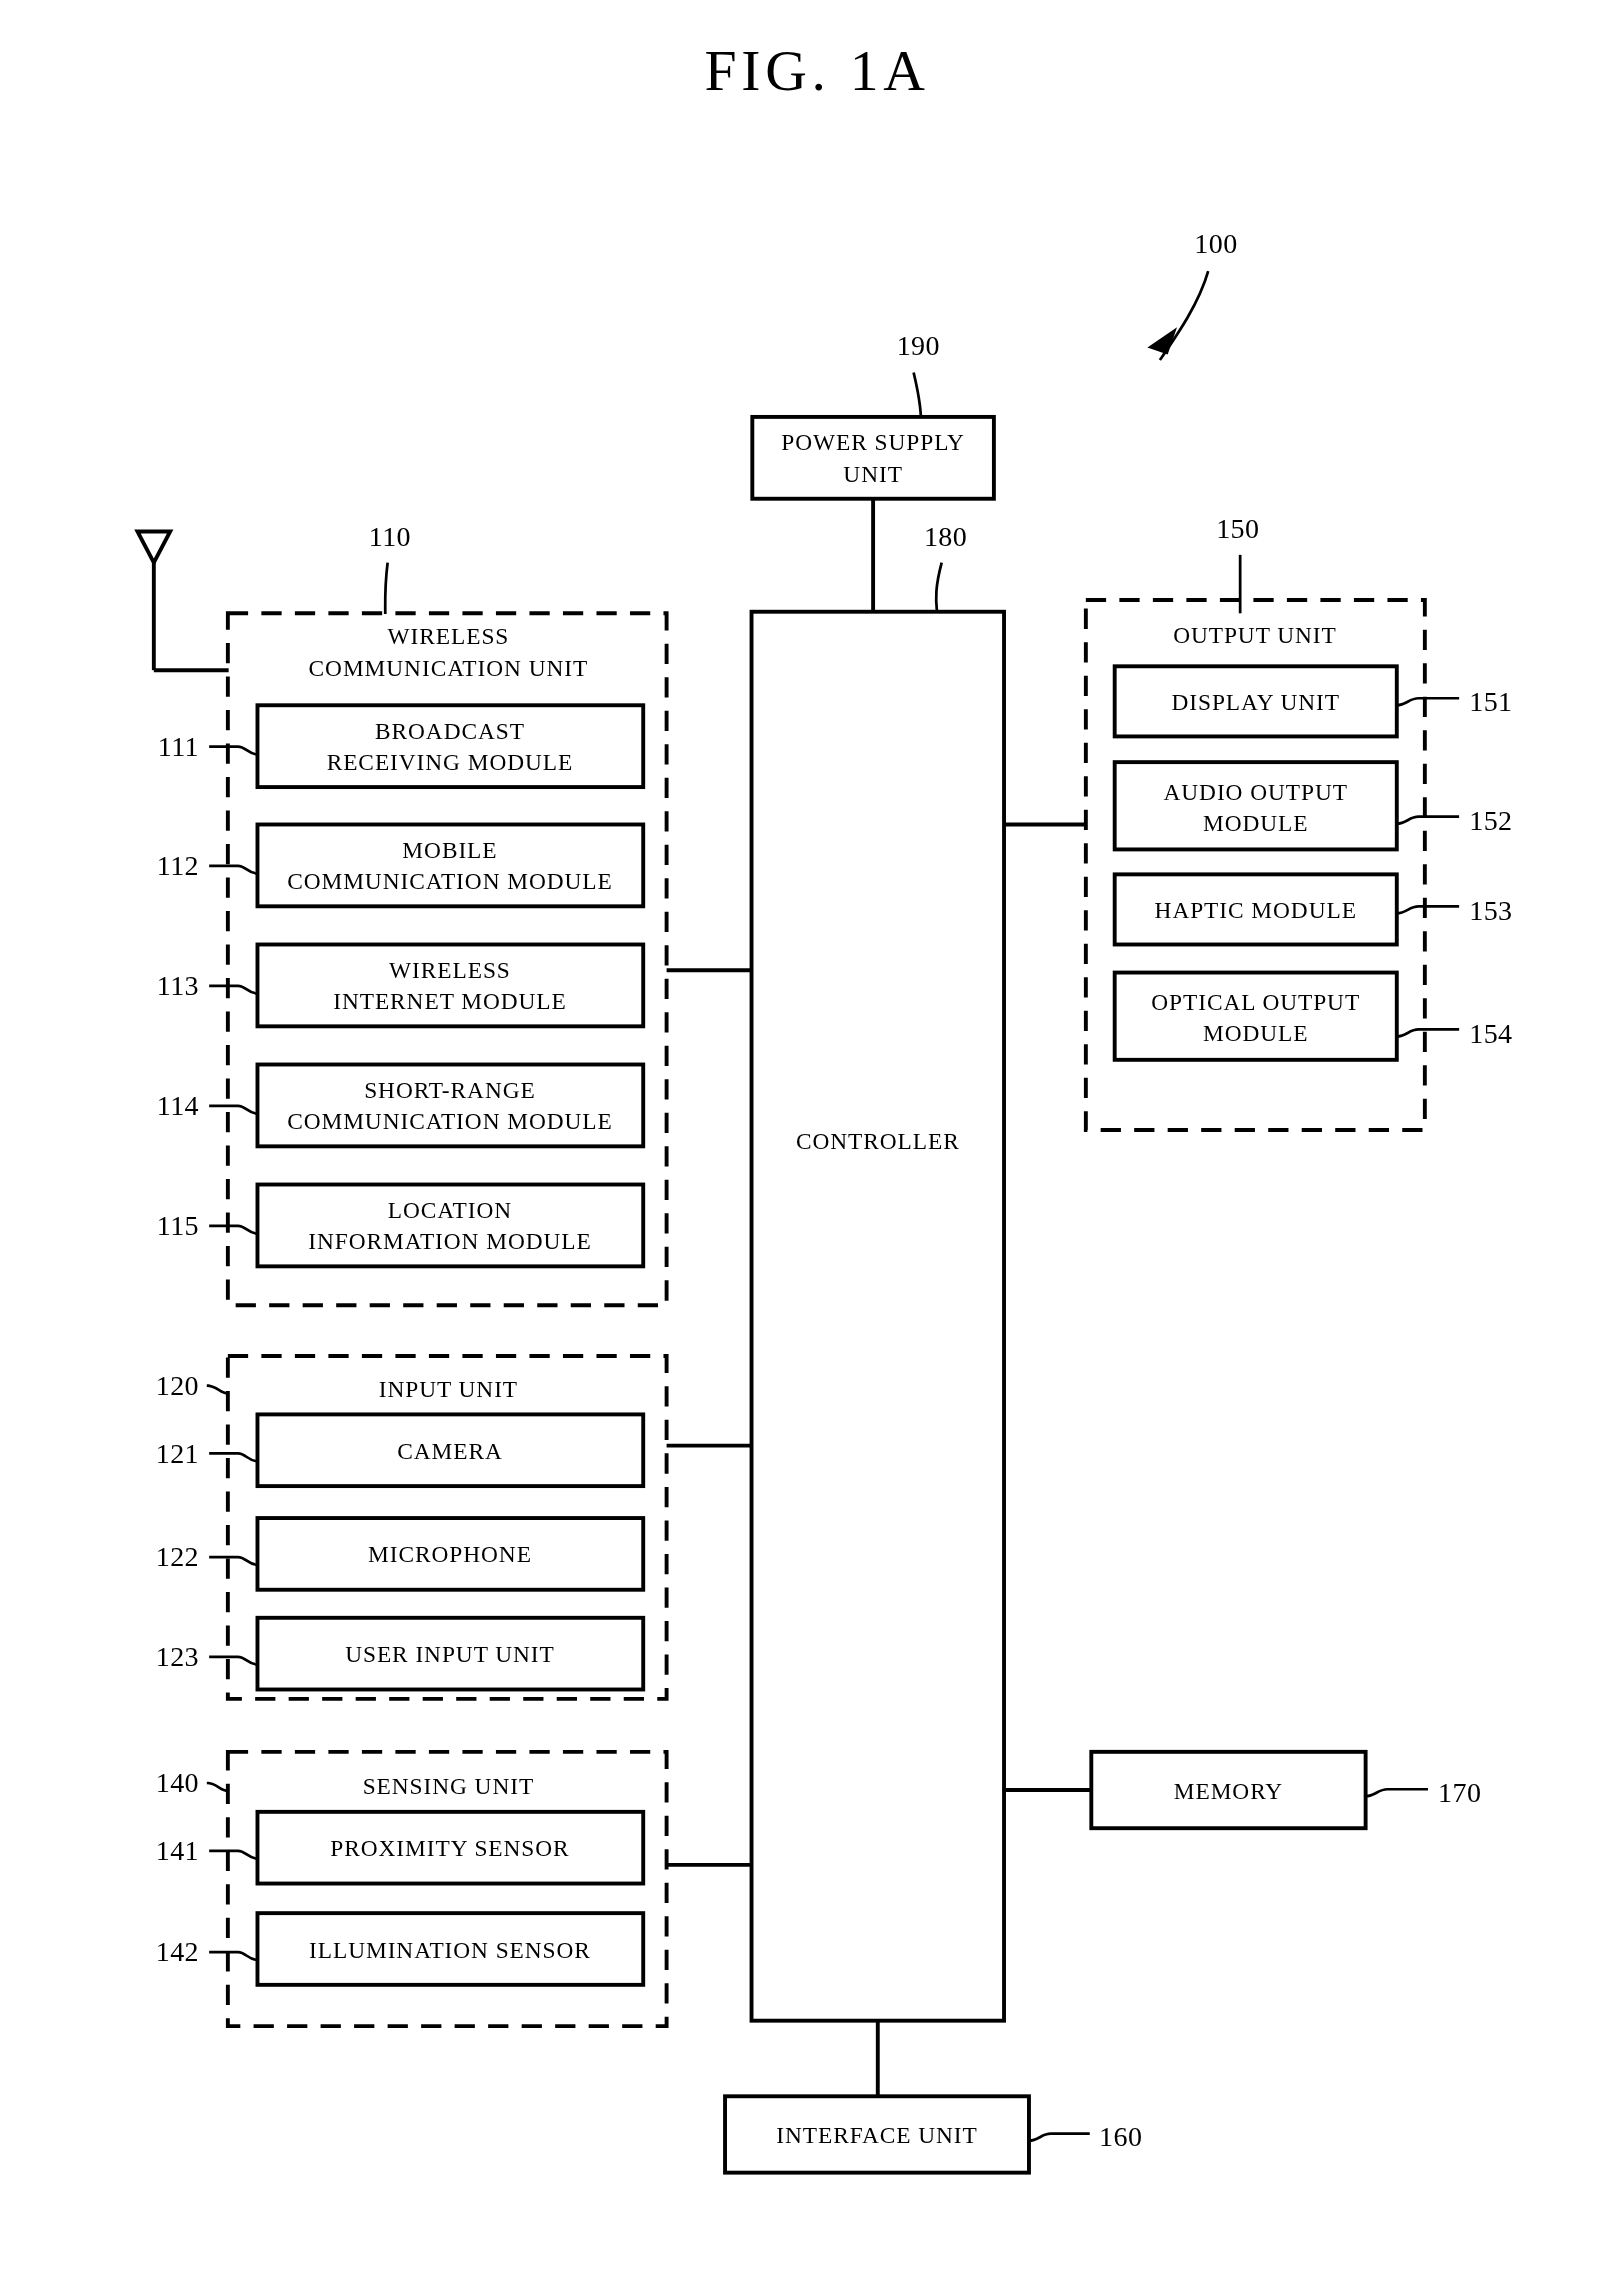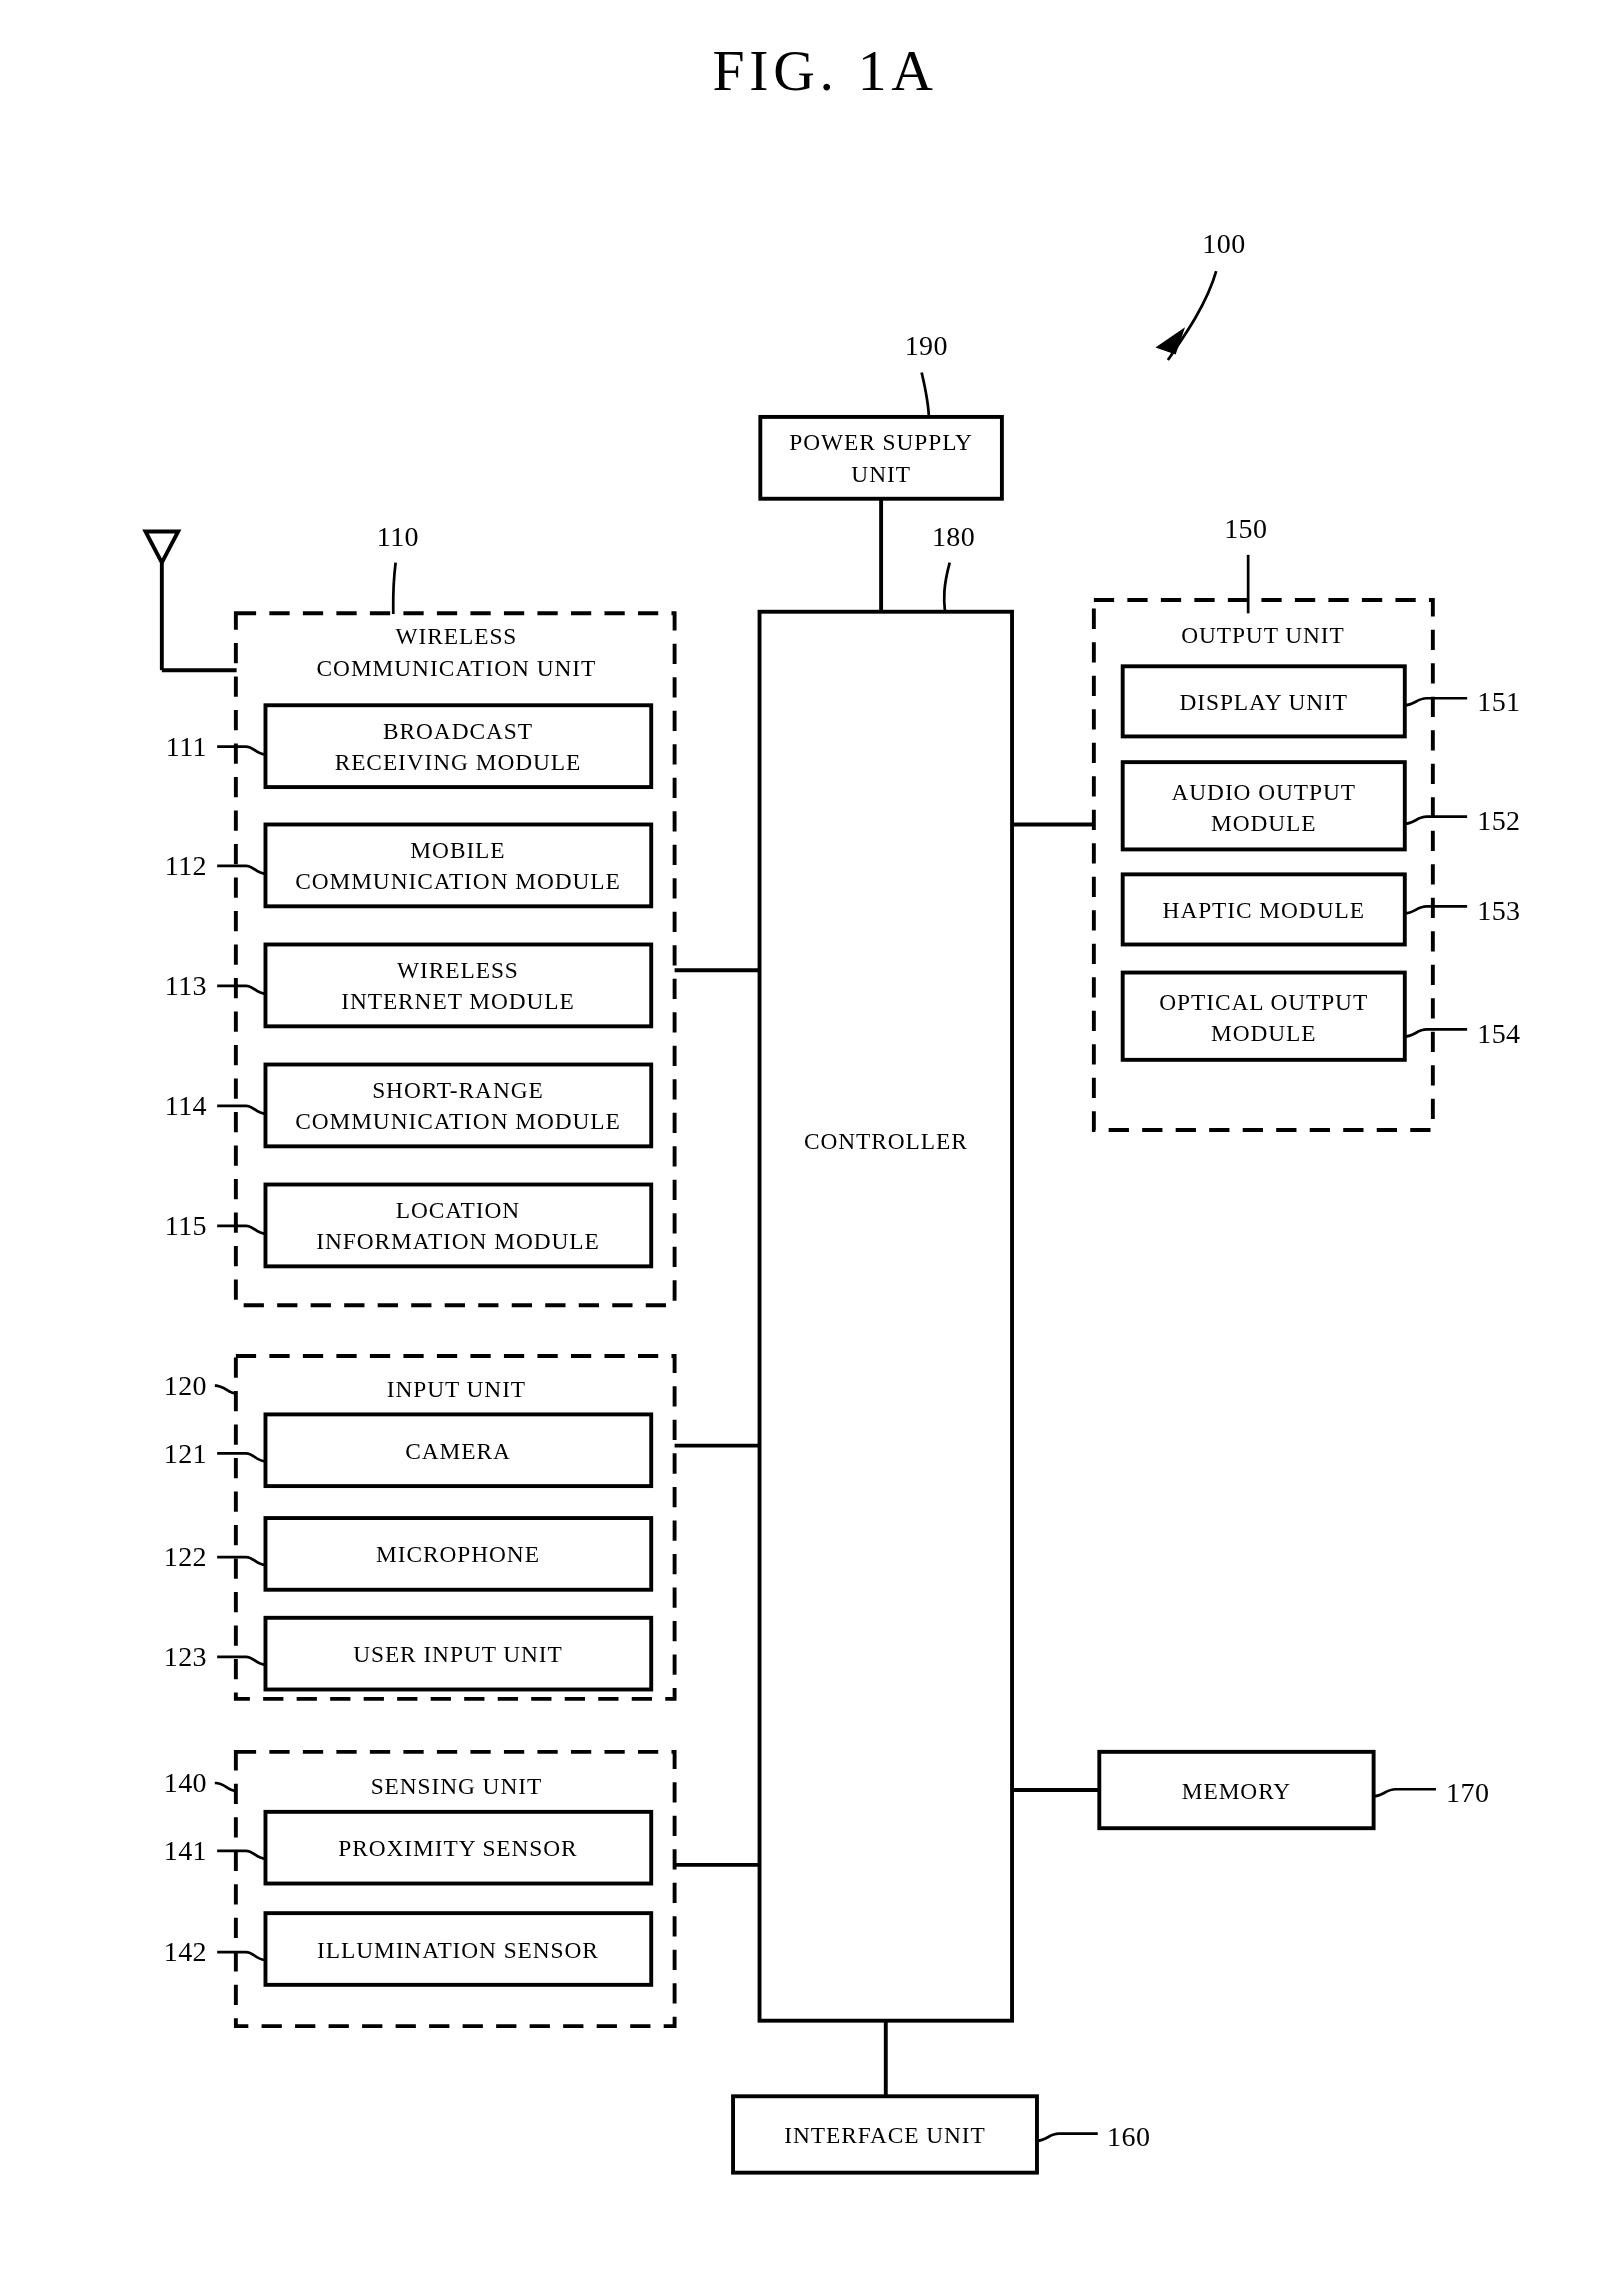"FIG. 1A" #figure-root { left: 16px -> 8px }
